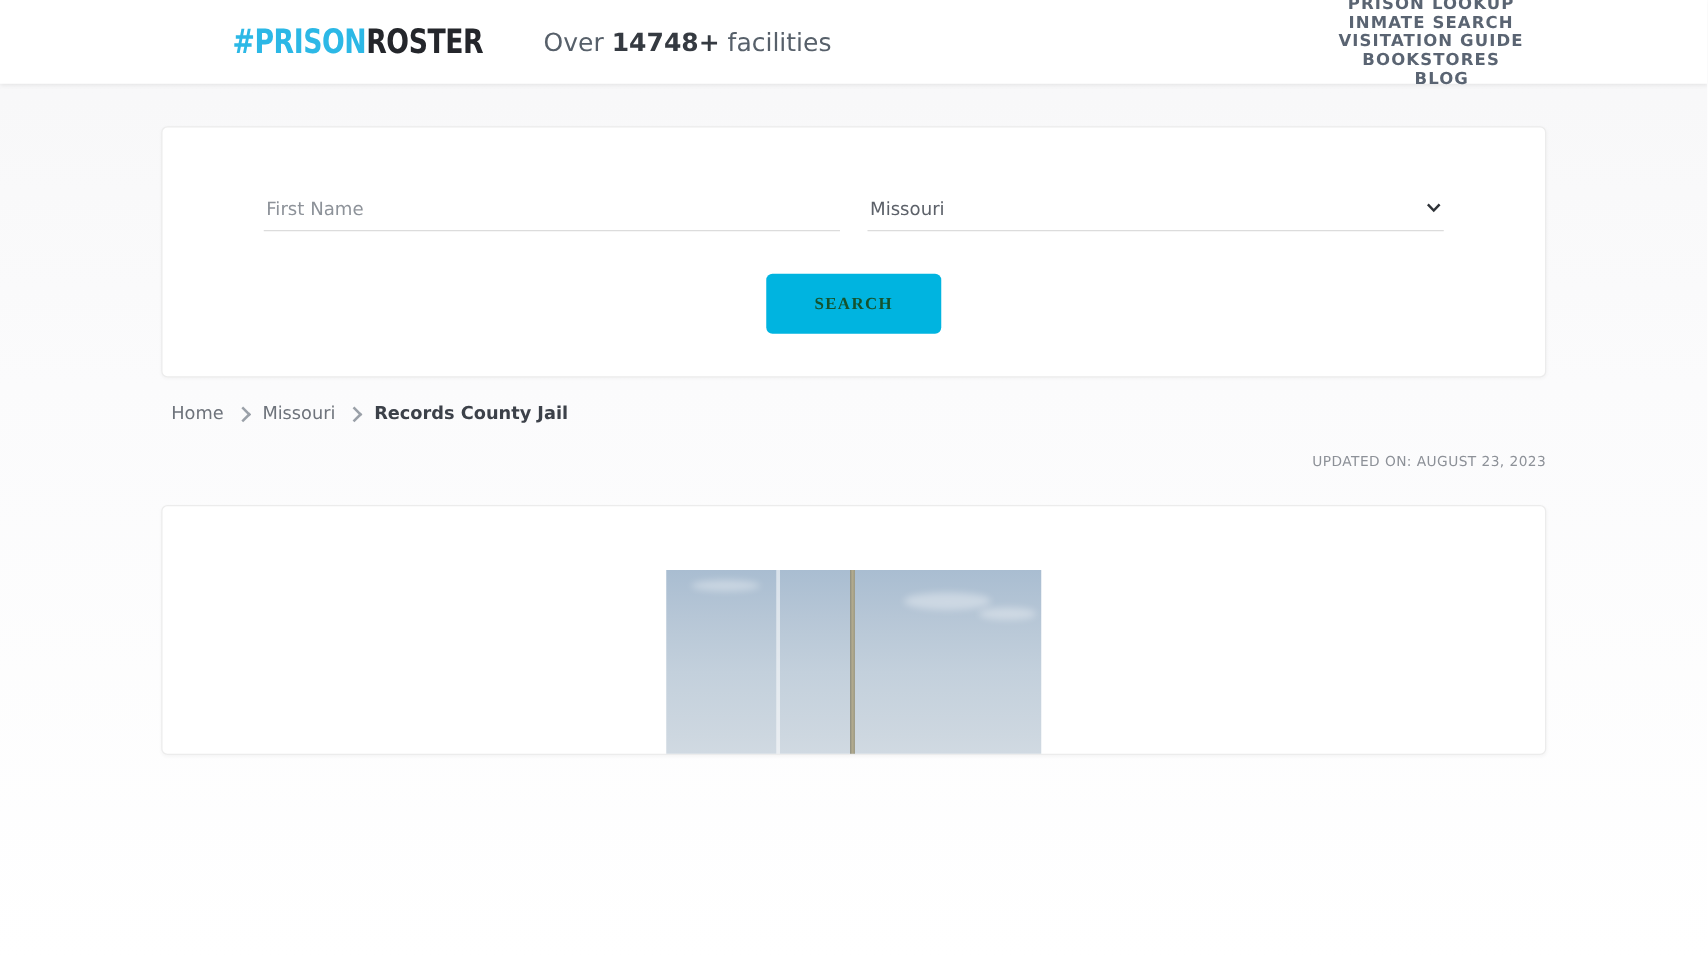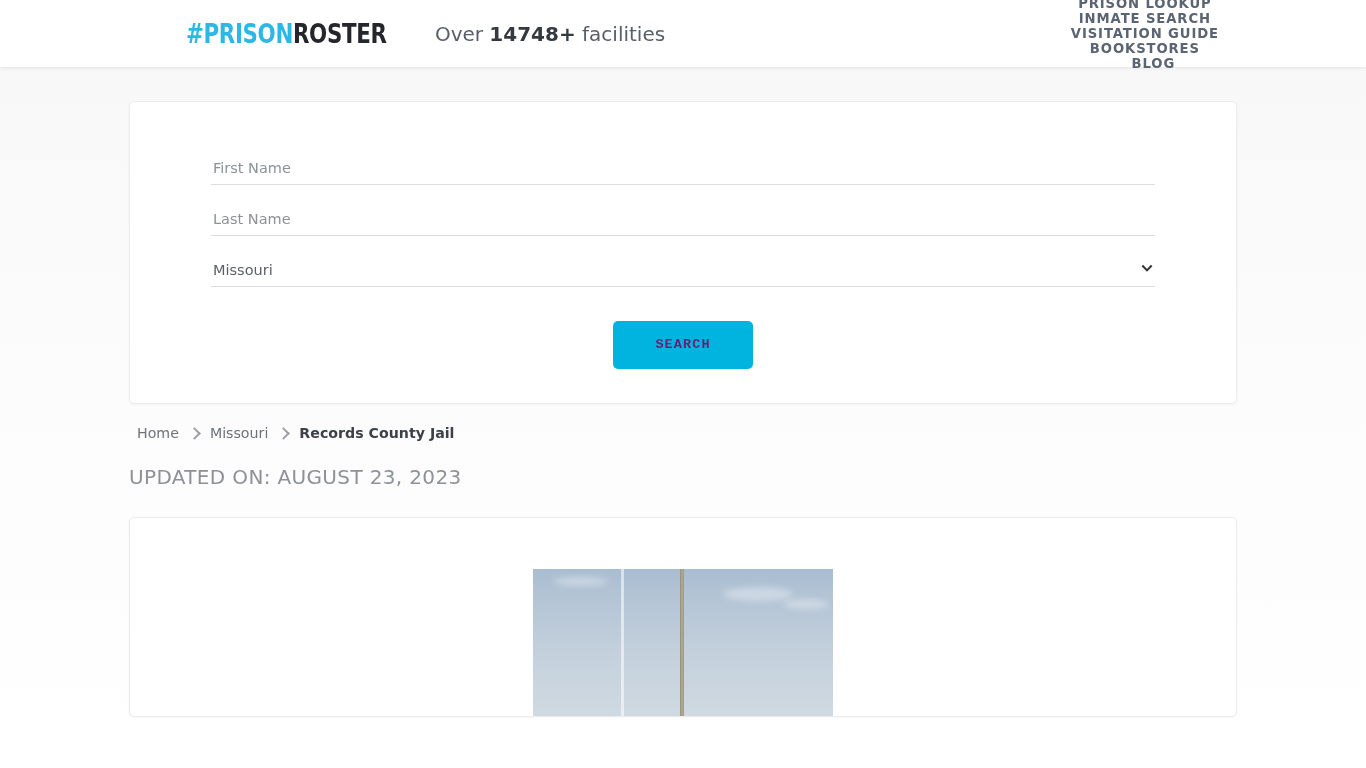"First Name" .search-fields { flex-direction: column -> none }
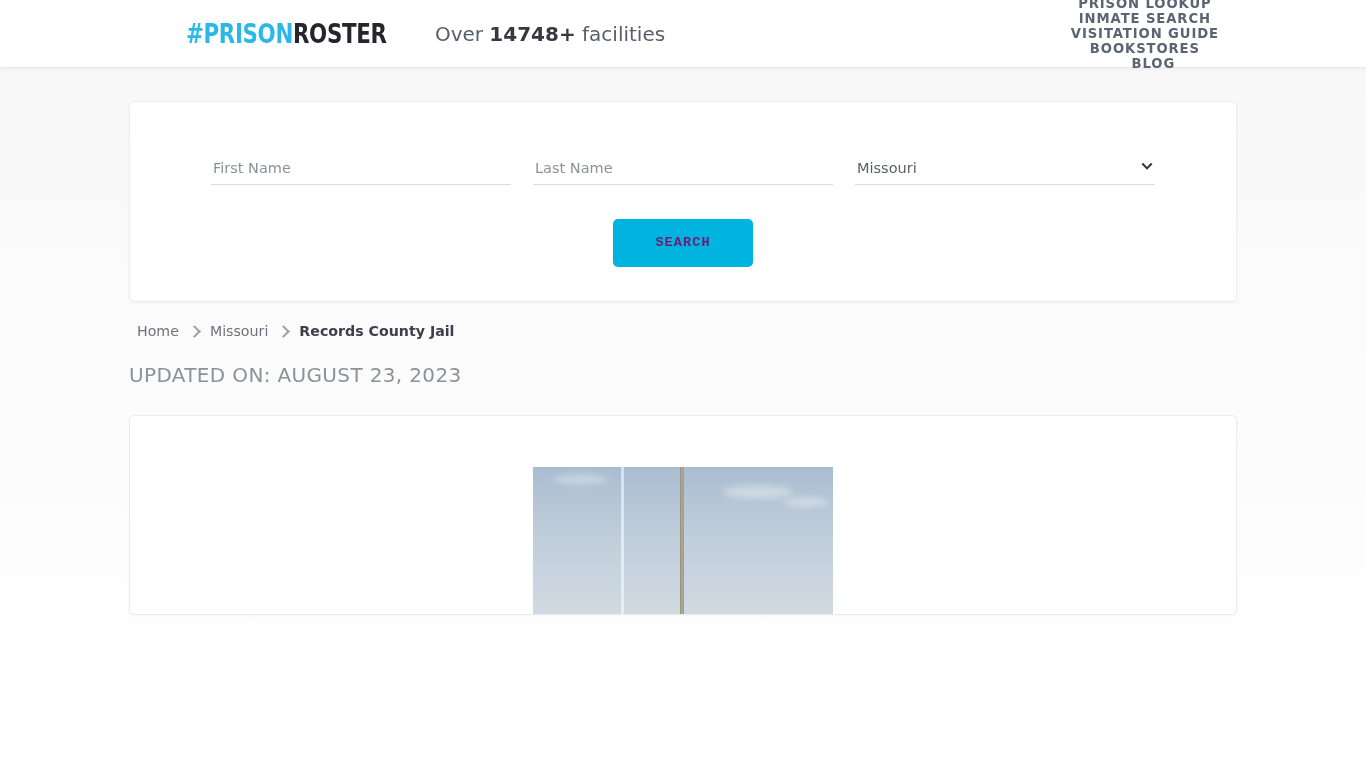"Last Name" div.field { html: <div> <input> </div> -> none }
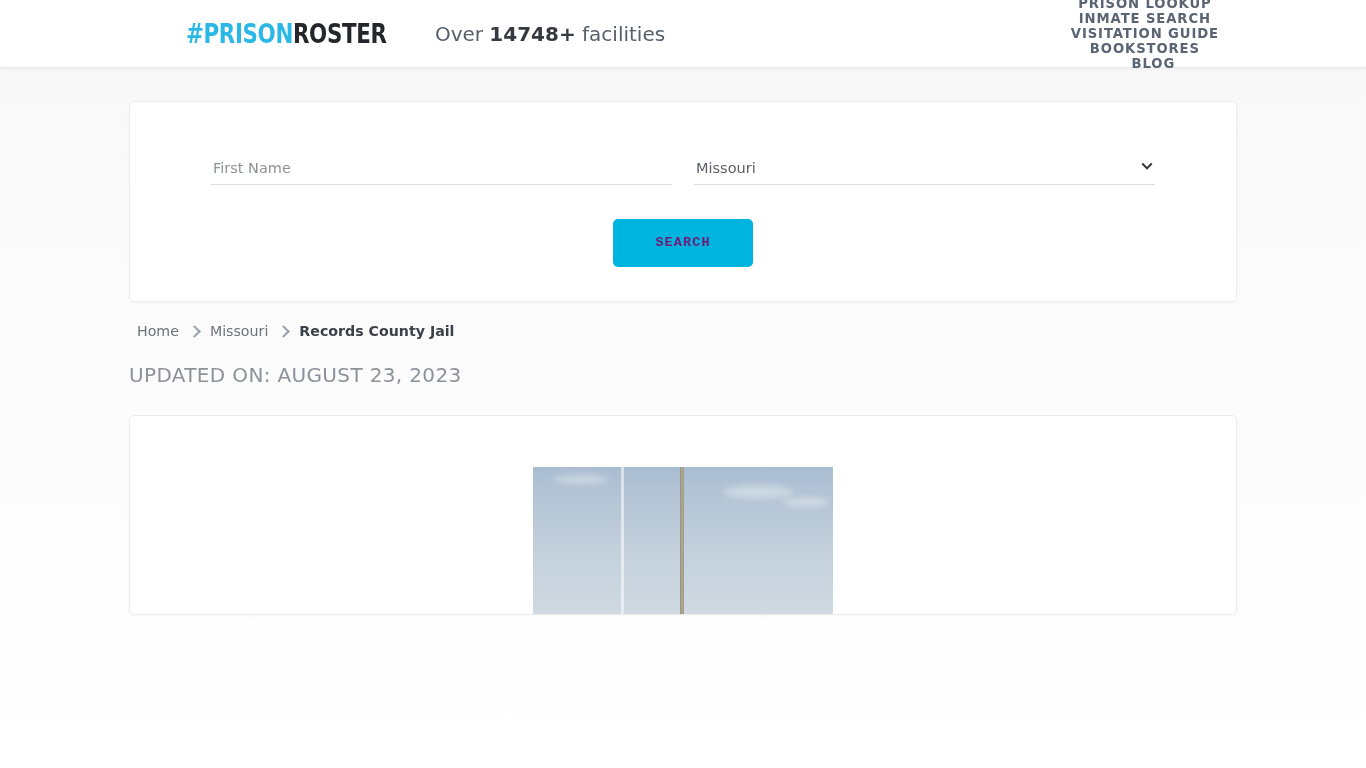"SEARCH" .search-btn { color: #701a75 -> #14532d; font-family: Liberation Mono, monospace -> Liberation Serif, serif }
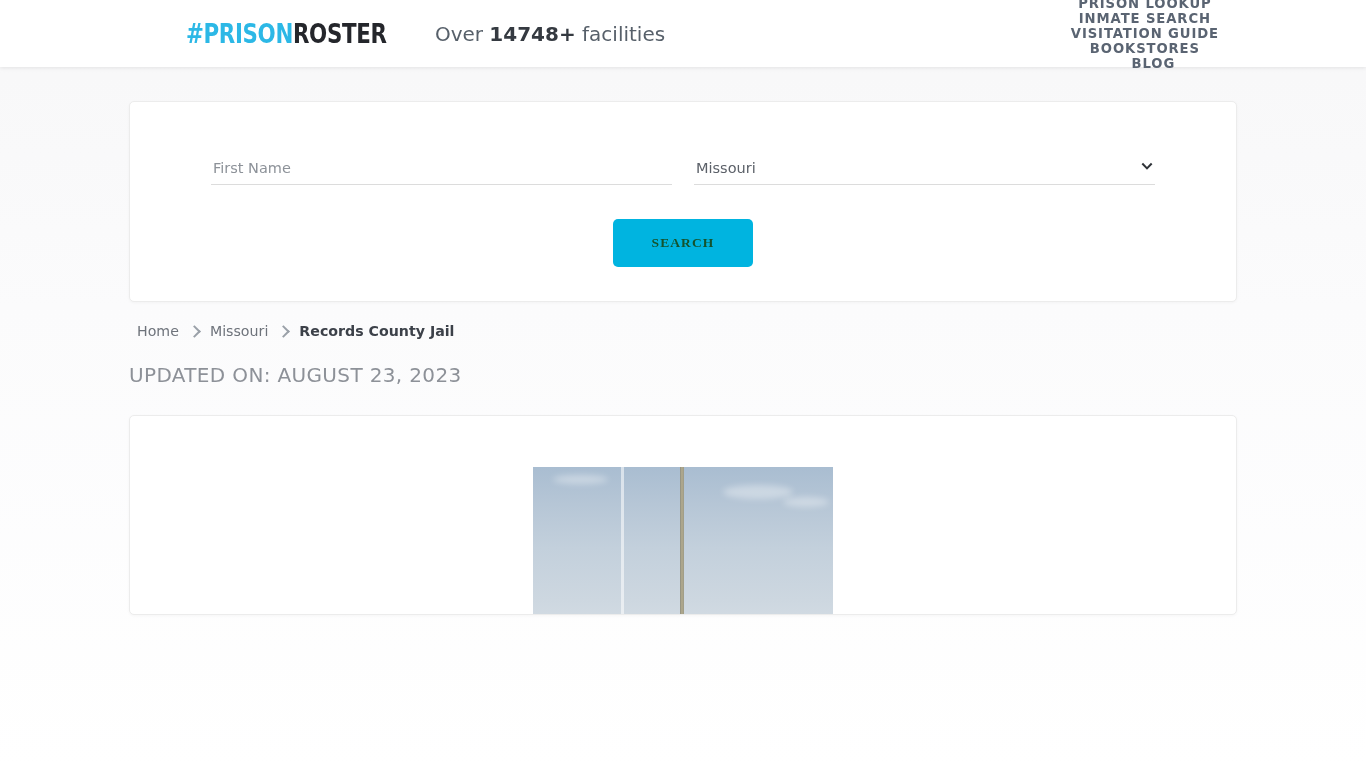"UPDATED ON: AUGUST 23, 2023" .updated-on { font-size: 20px -> 11px; text-align: left -> right }
